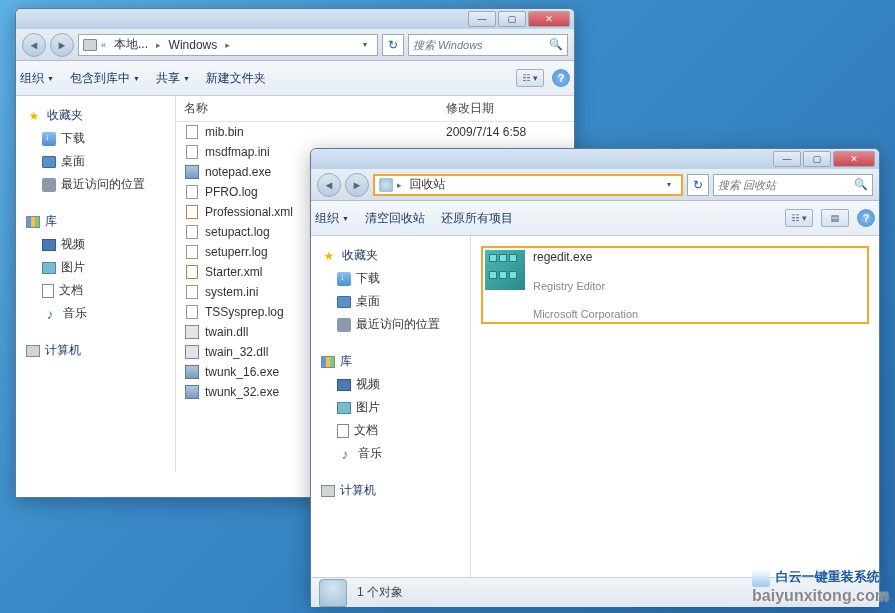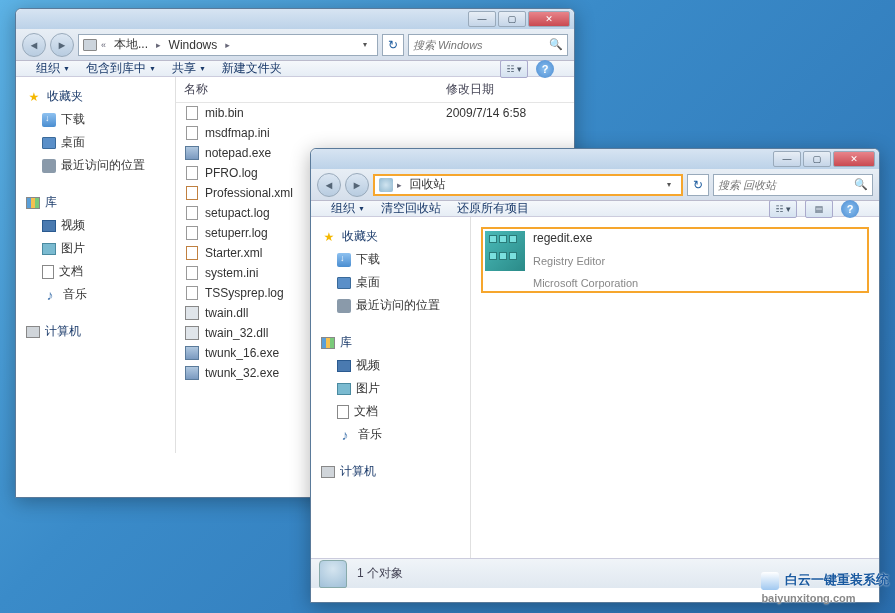"组织" .toolbar { height: 16px -> 35px; padding: 0 20px -> 0 4px }
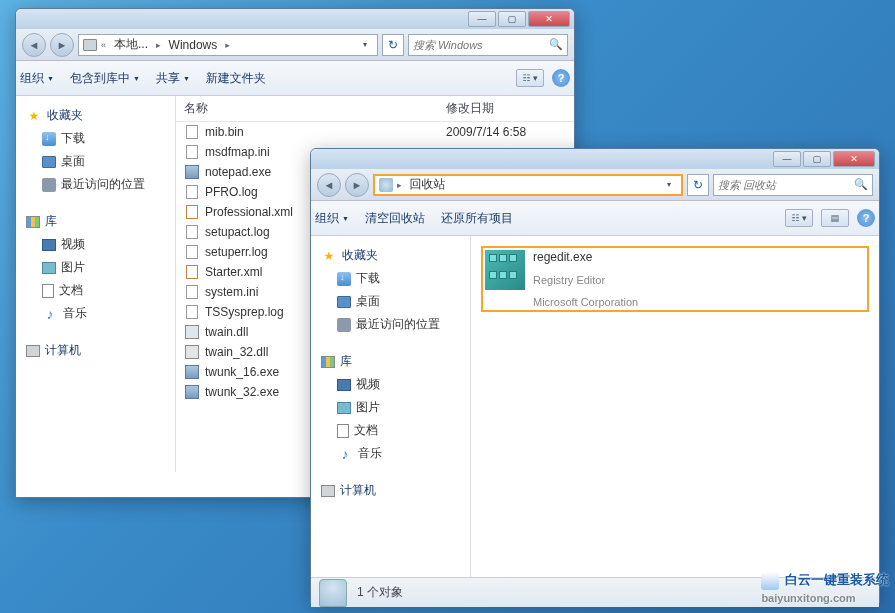"regedit.exe" .file-meta { gap: 10px -> 16px }
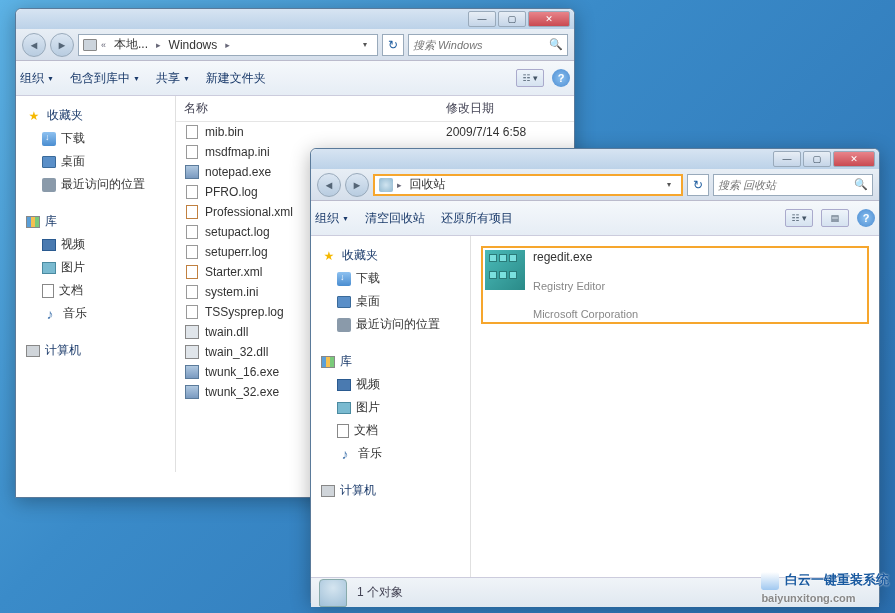"baiyunxitong.com" span { font-size: 11px -> 16px }
